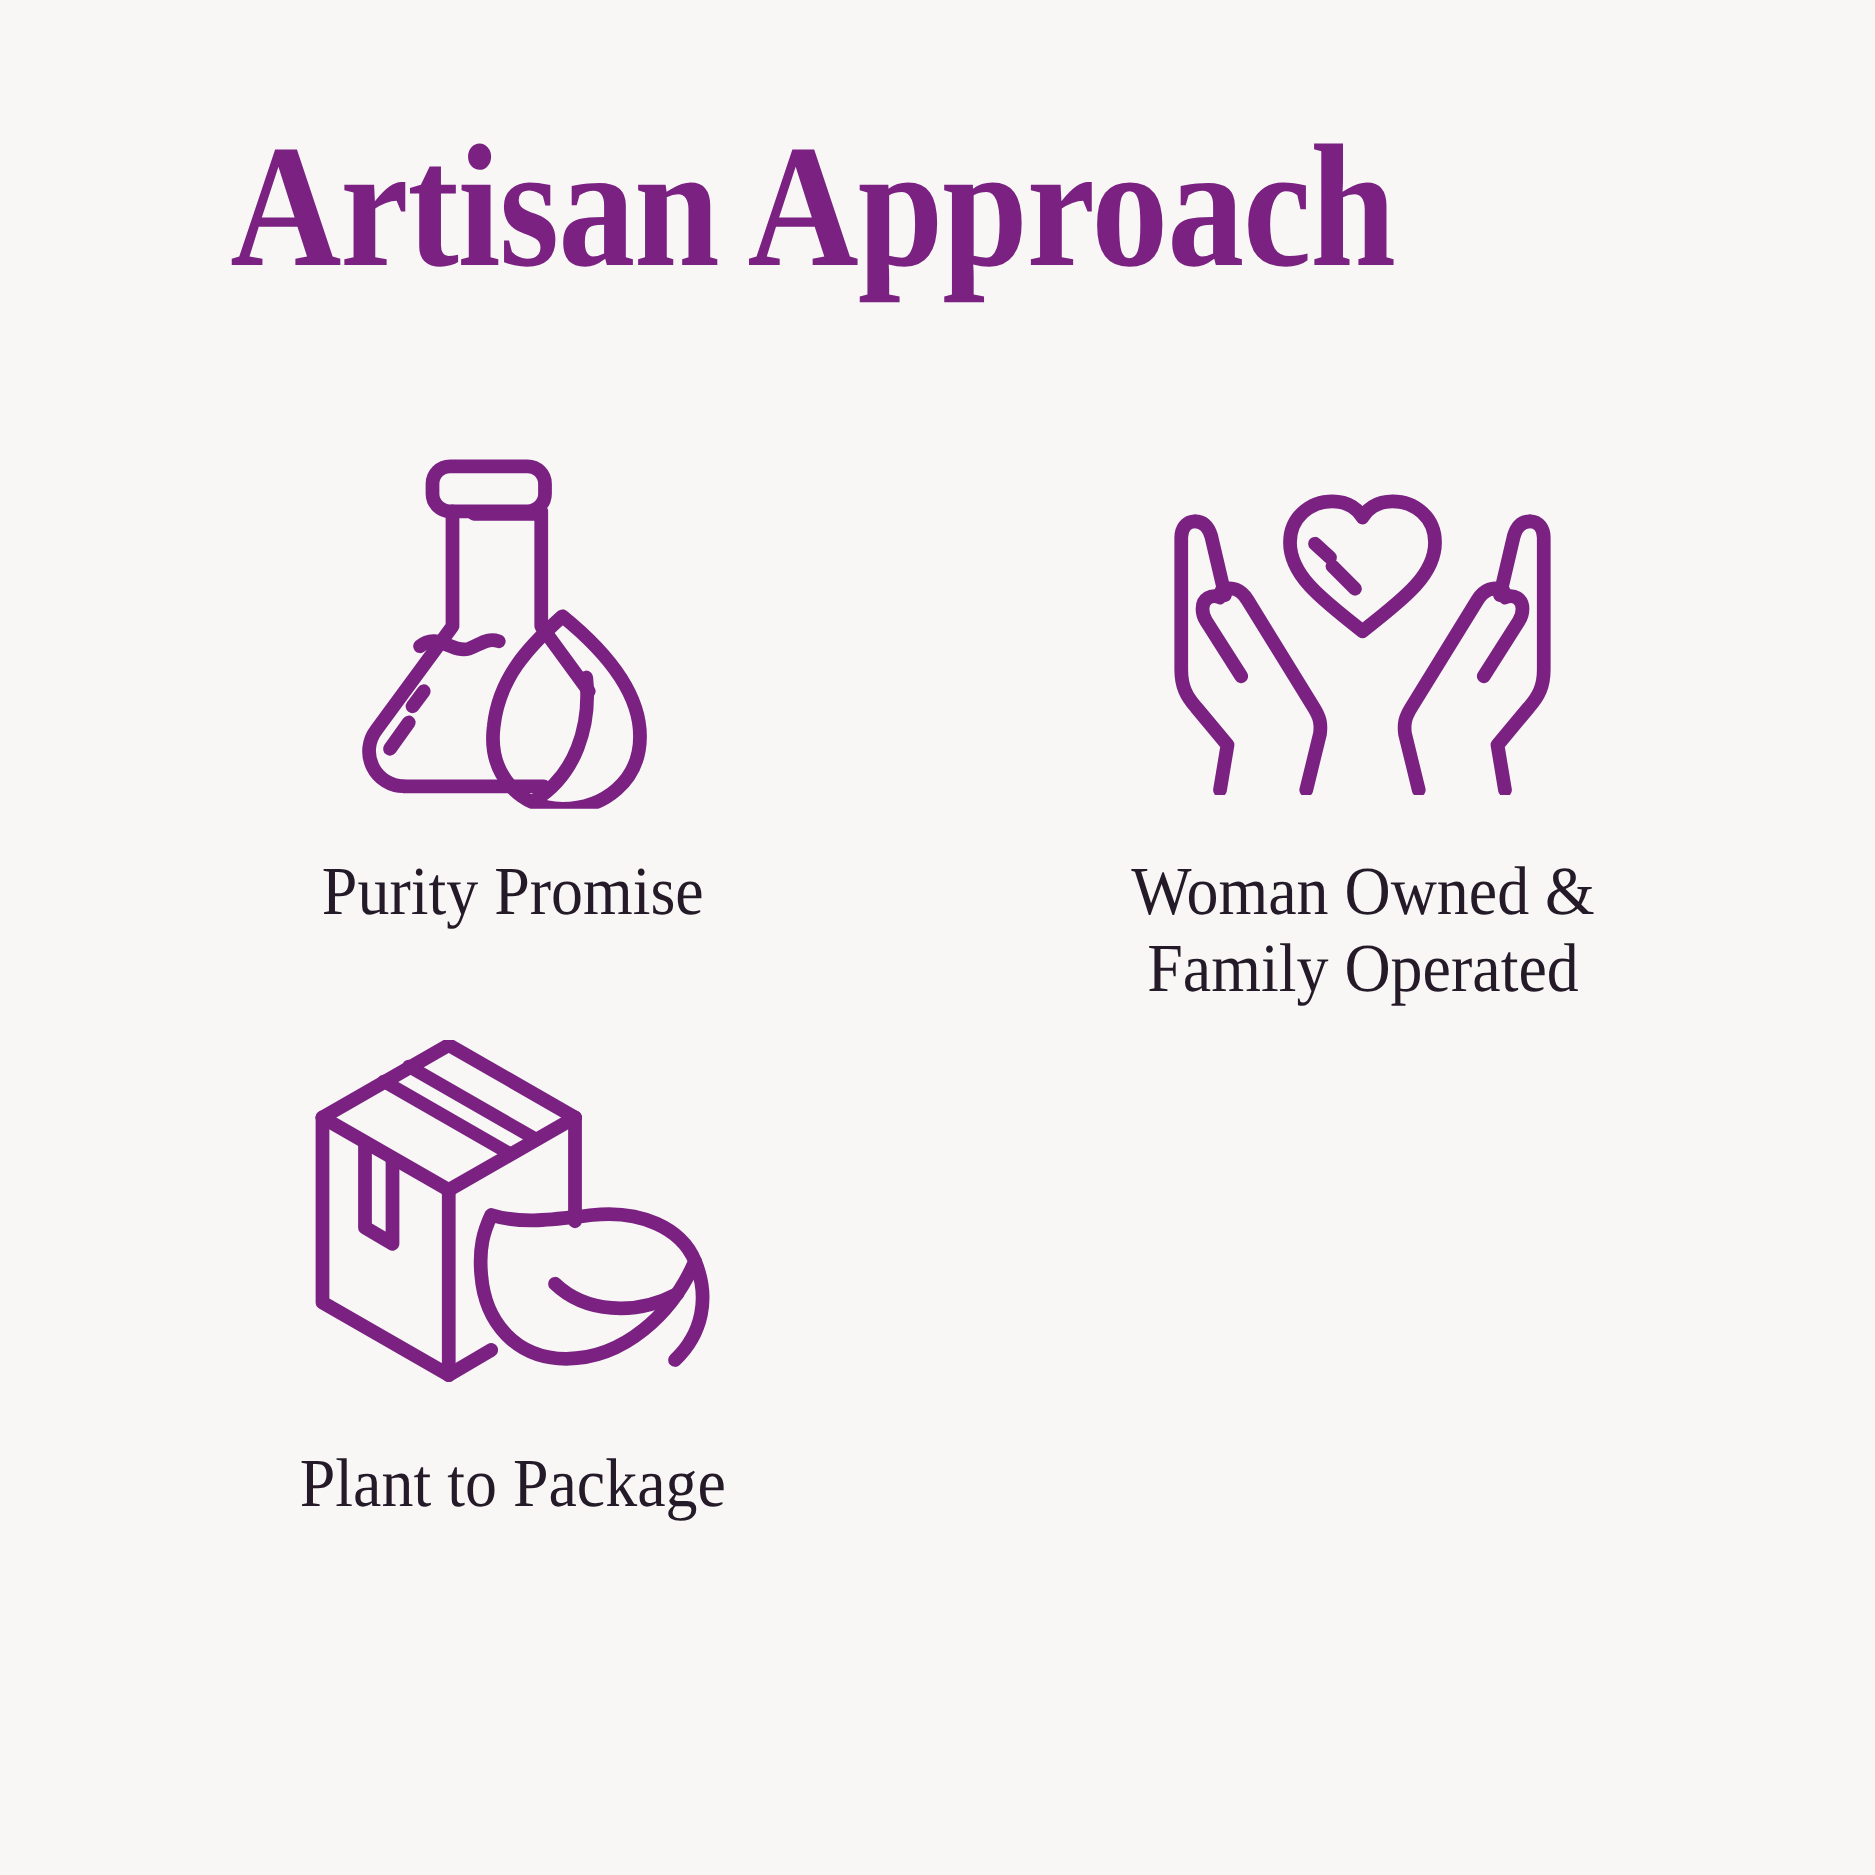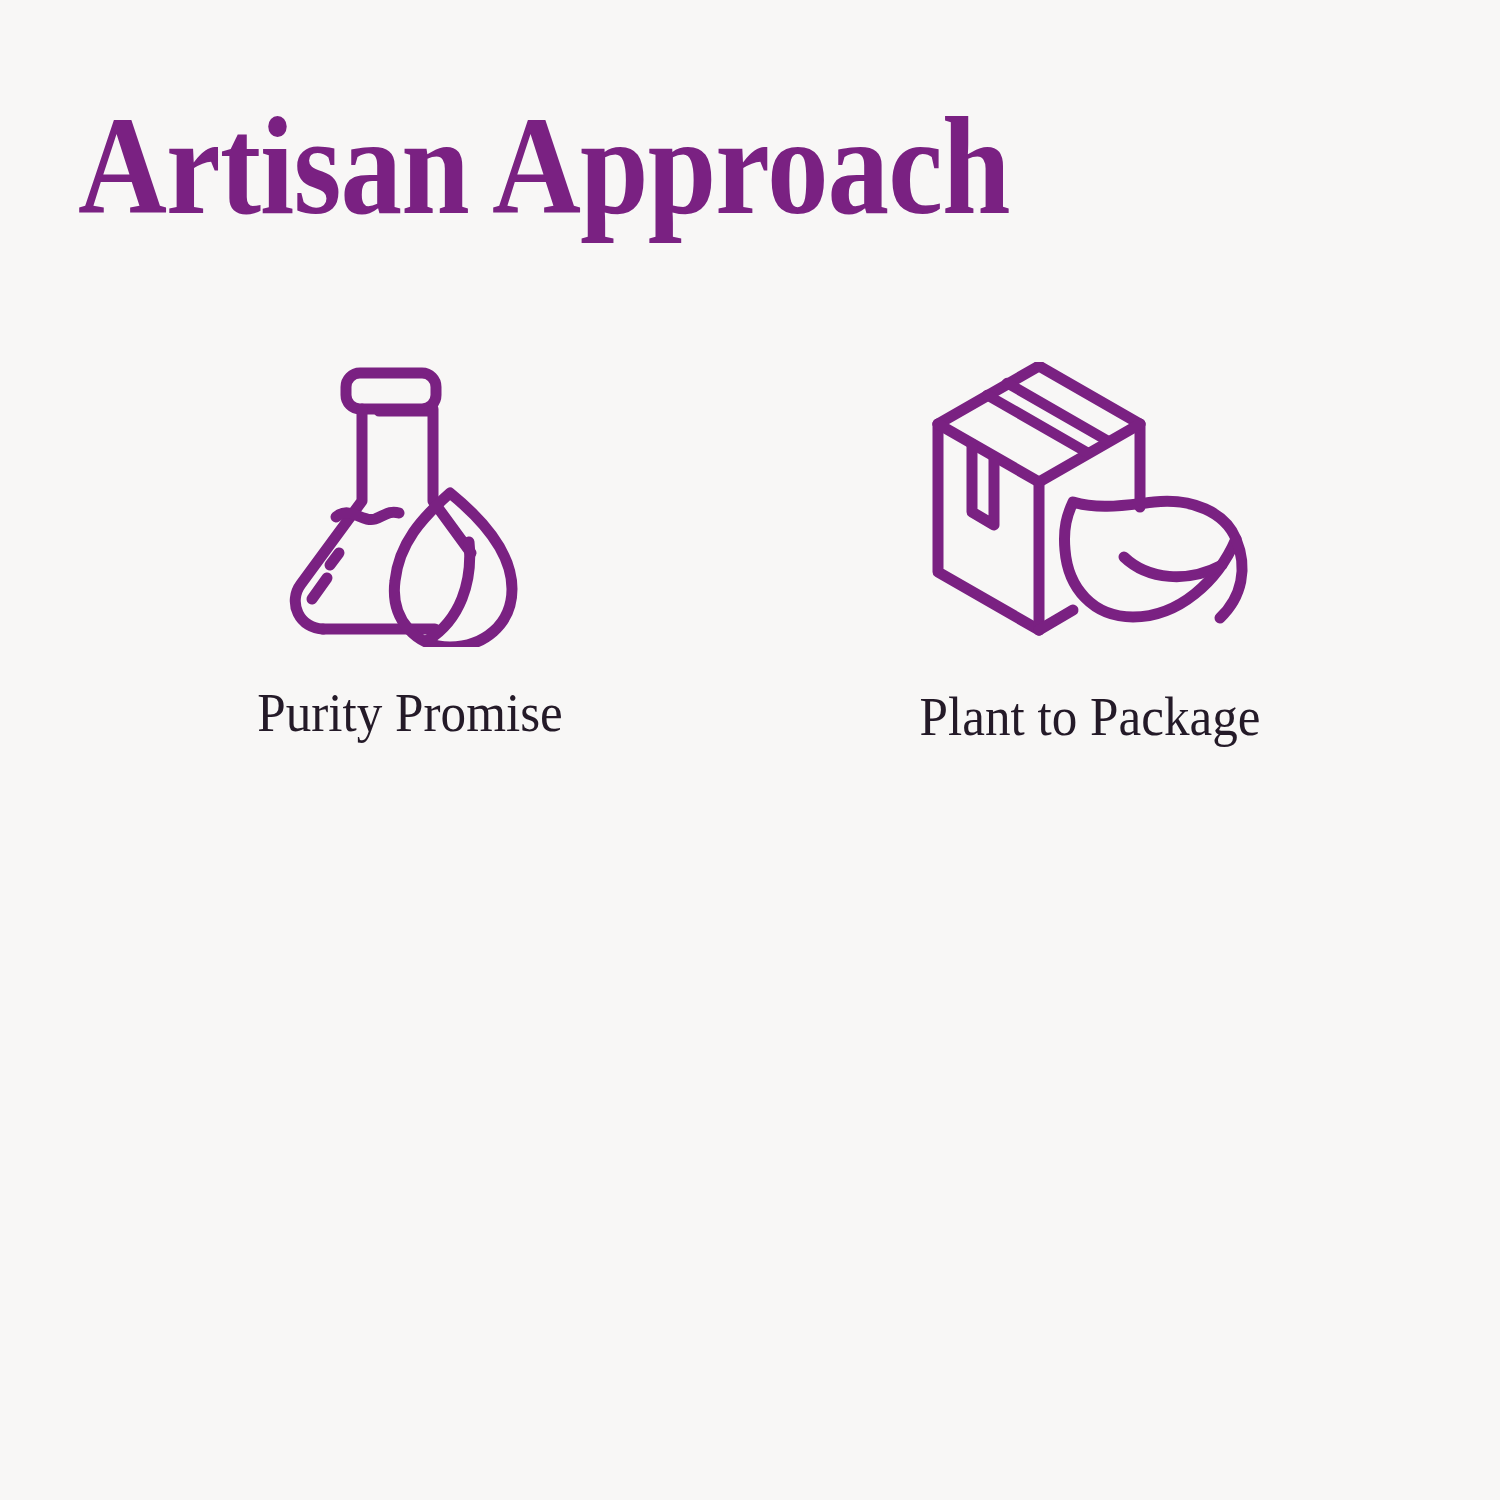"Artisan Approach" .title-wrap { text-align: left -> center }
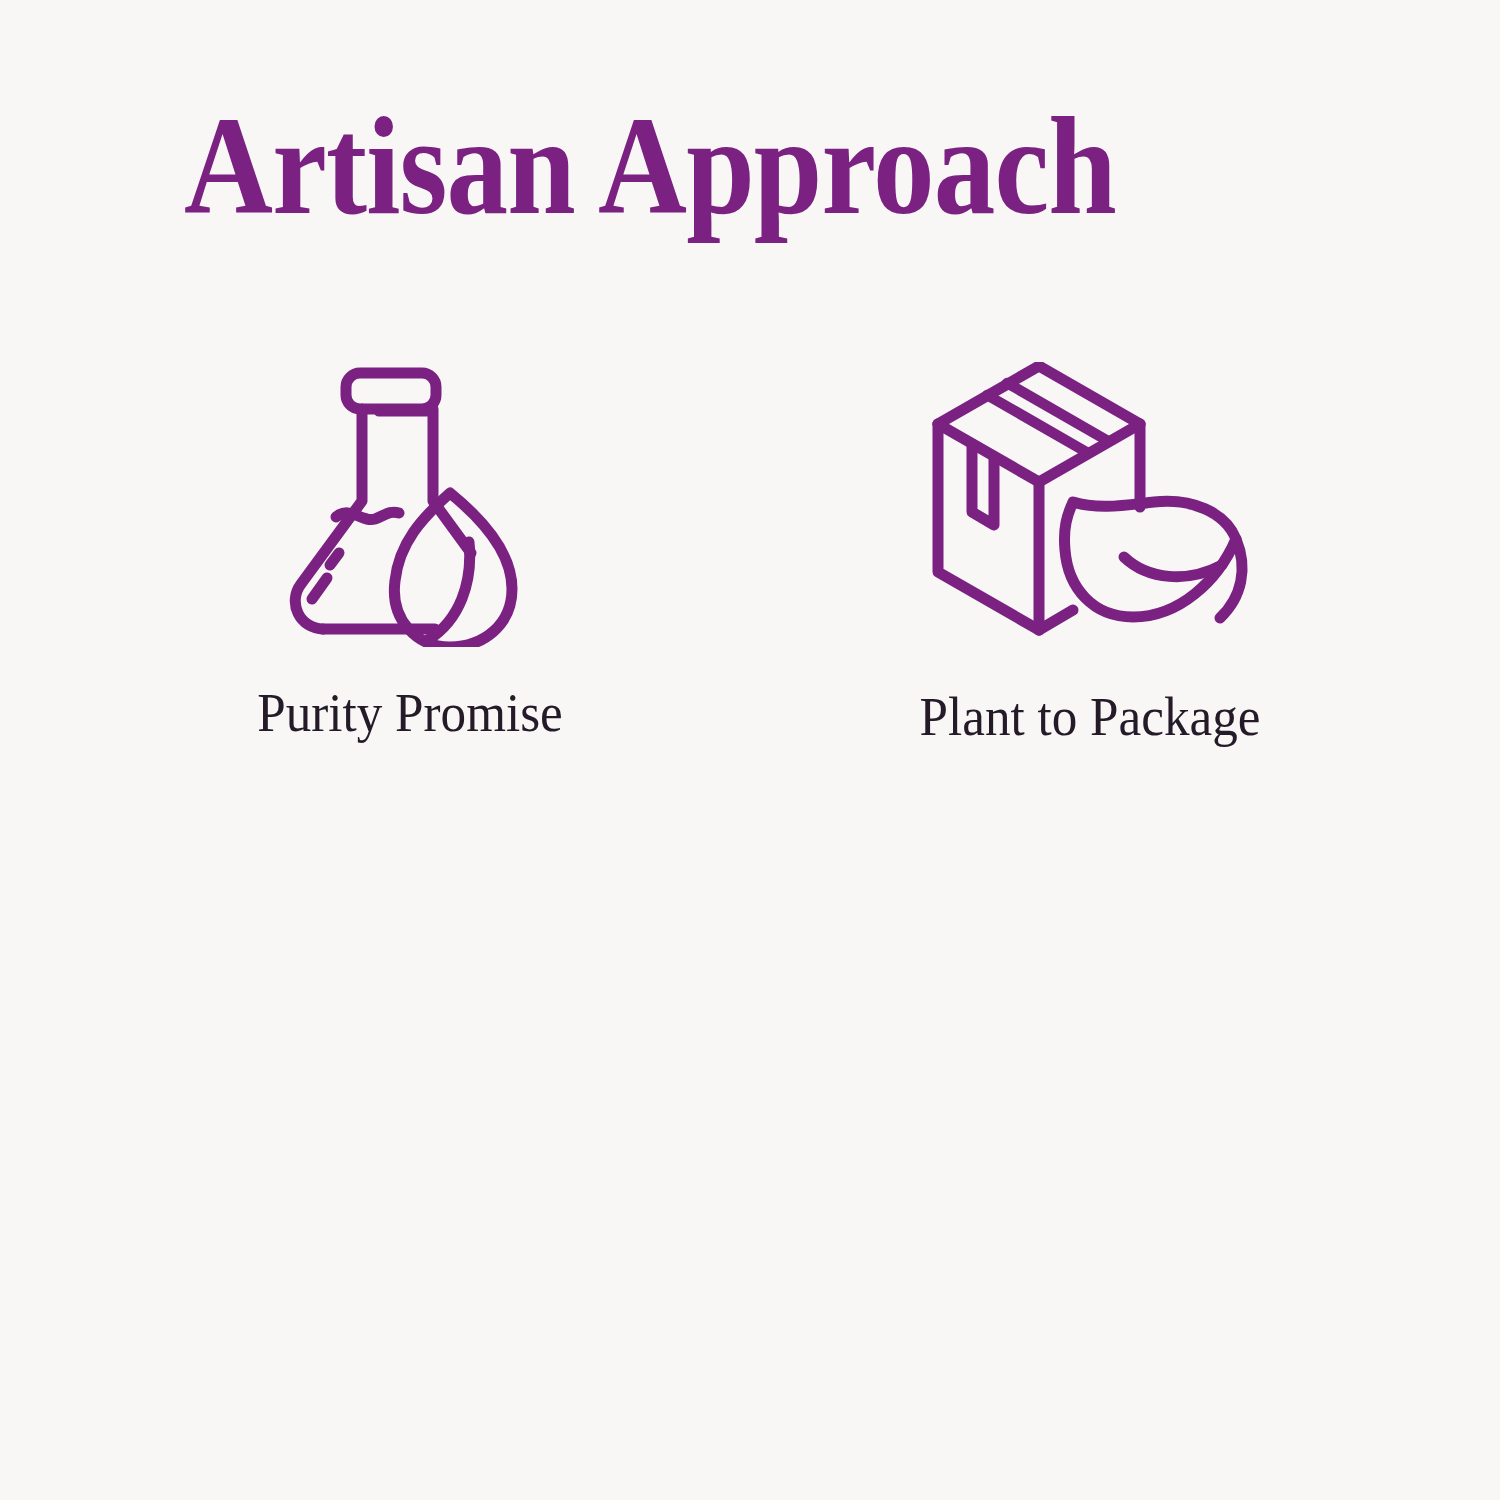"Purity Promise" .cell { align-items: none -> center }
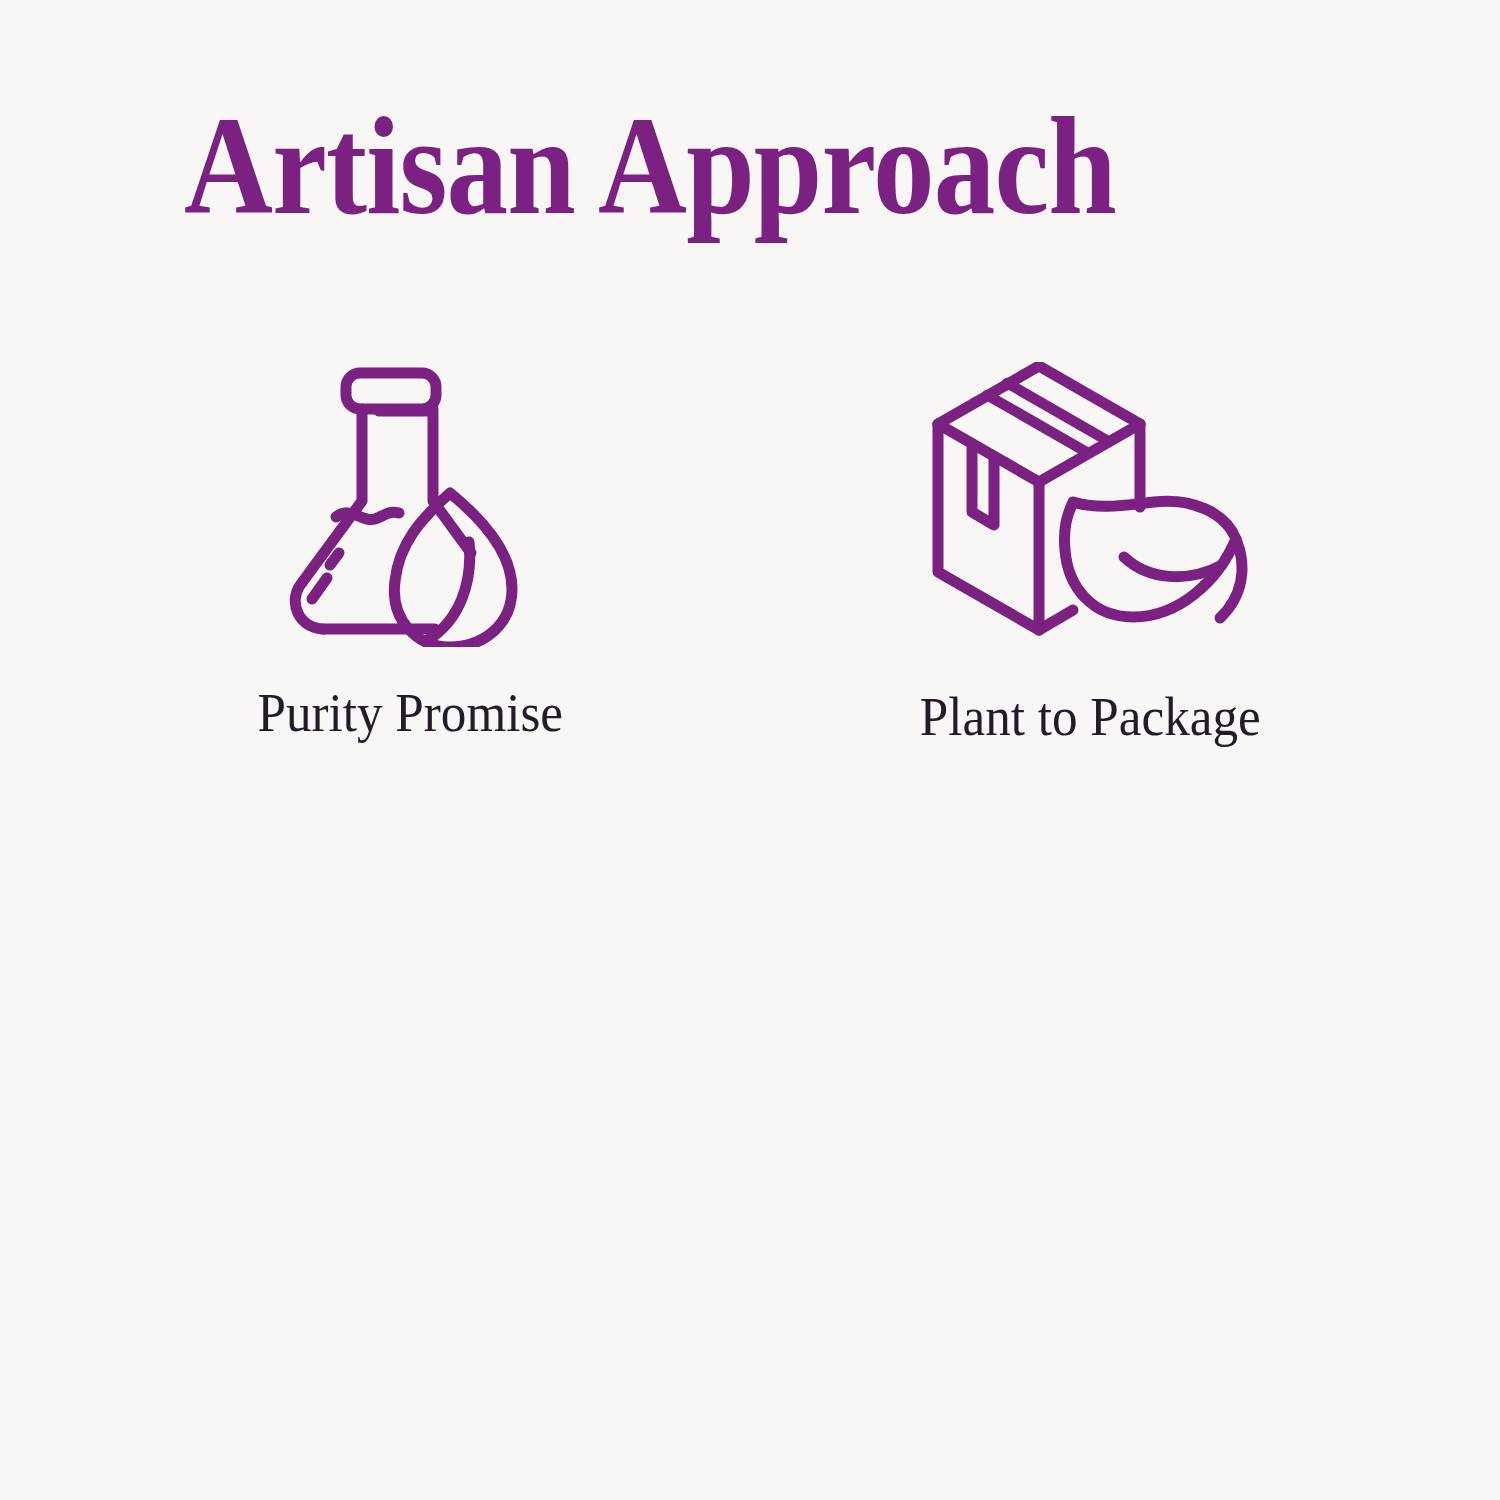"Woman Owned &" div.cell { html: none -> <div> <div> <svg> <path></path> <path></path> <path></path> <path></path> <path></path> <path></path> <path></path> <path></path> <path></path> <path></path> <path></path> </svg> </div> <div>Woman Owned &amp; Family Operated</div> </div> }
